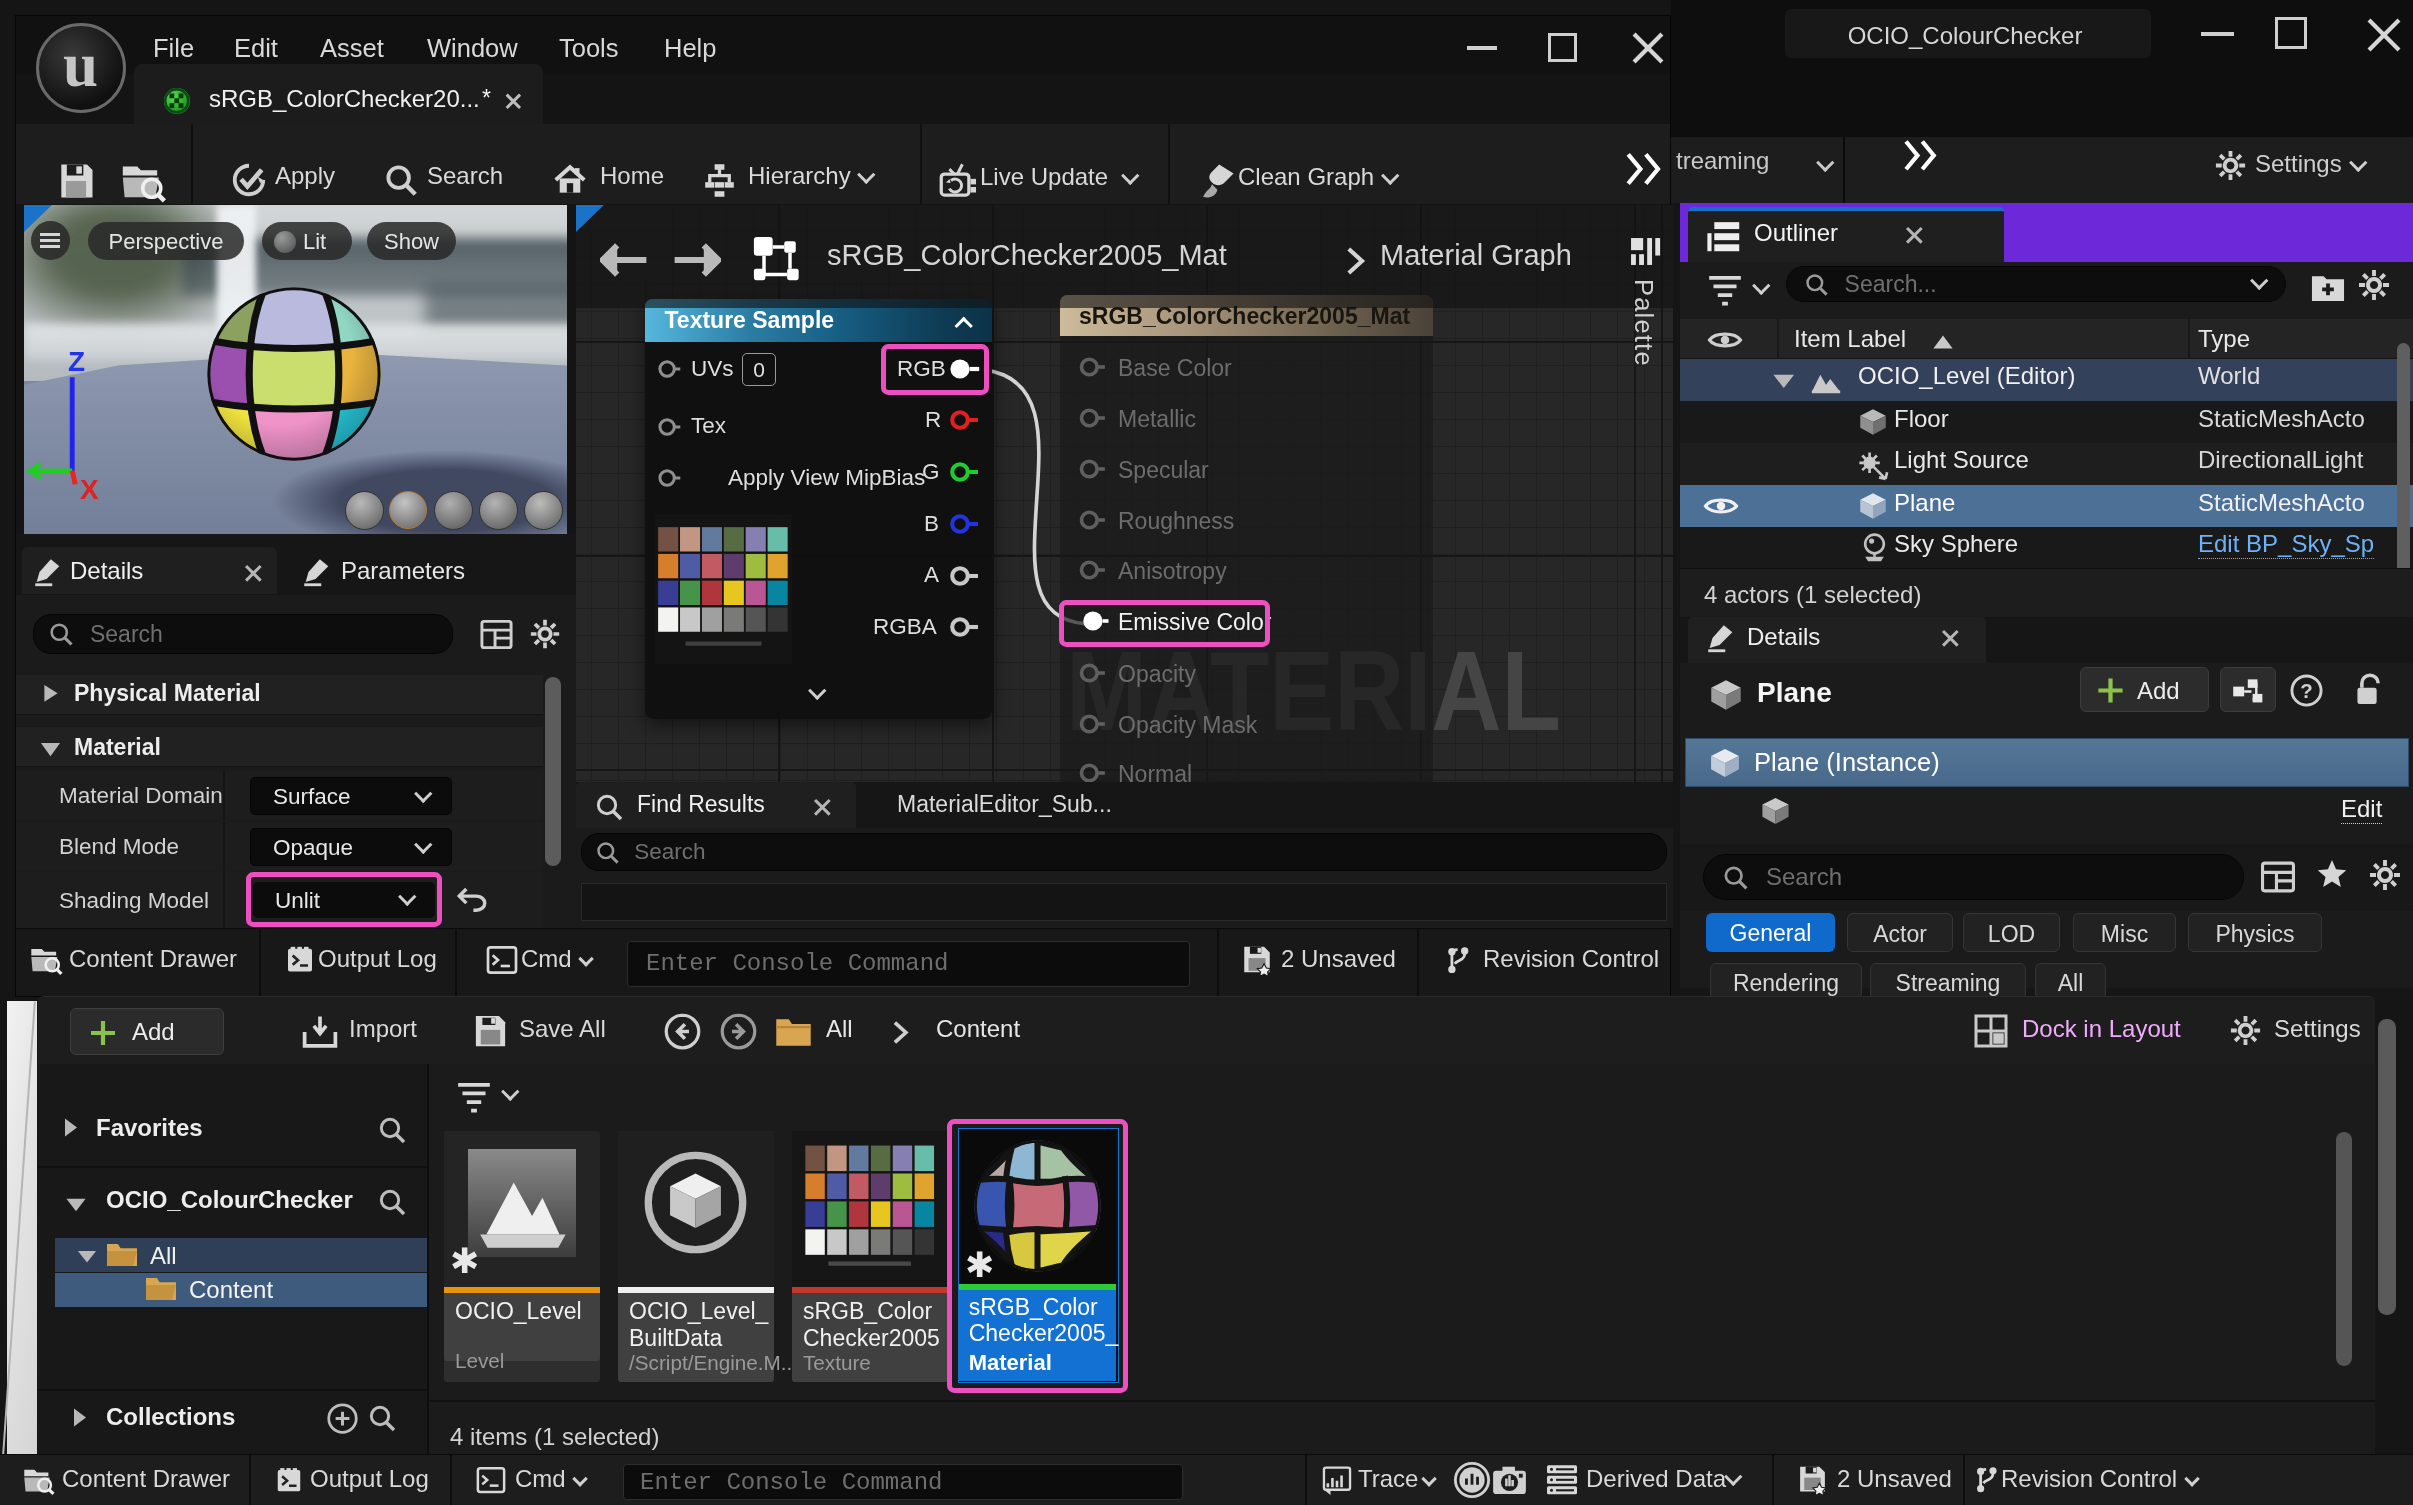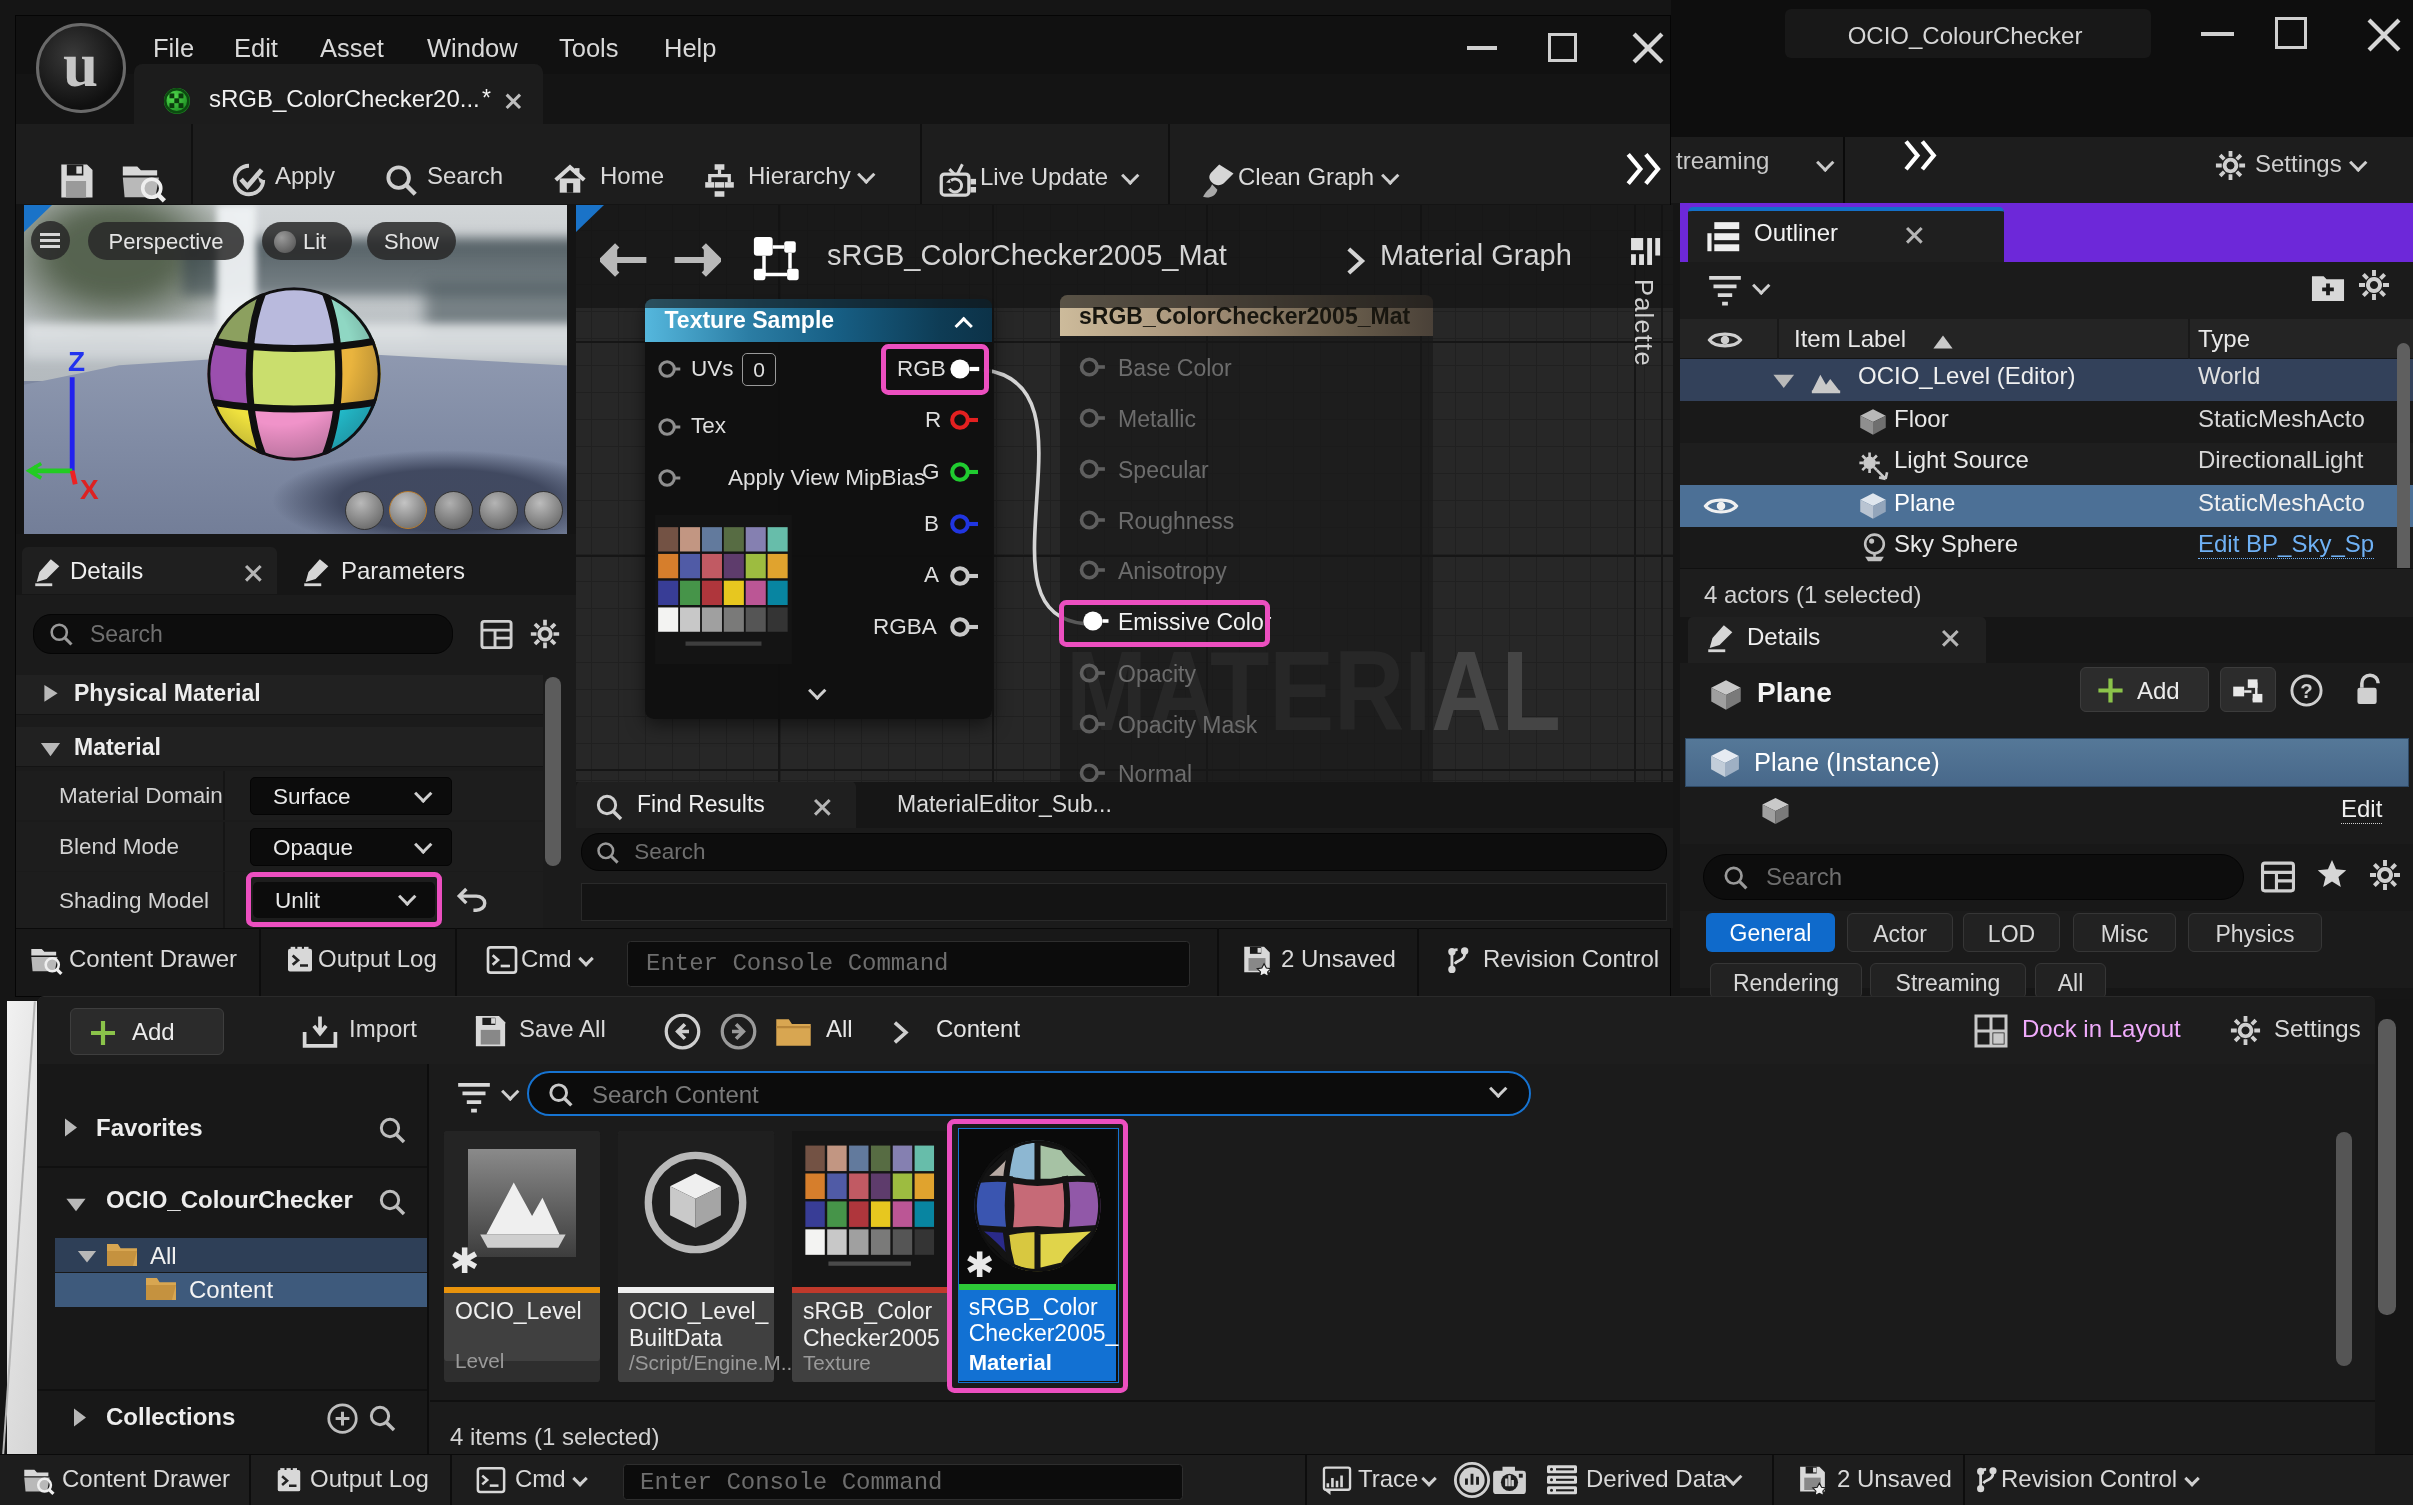"Search..." div.abs { html: none -> <div> <svg> <circle></circle> <path></path> </svg> <span>Search...</span> <span></span> </div> }
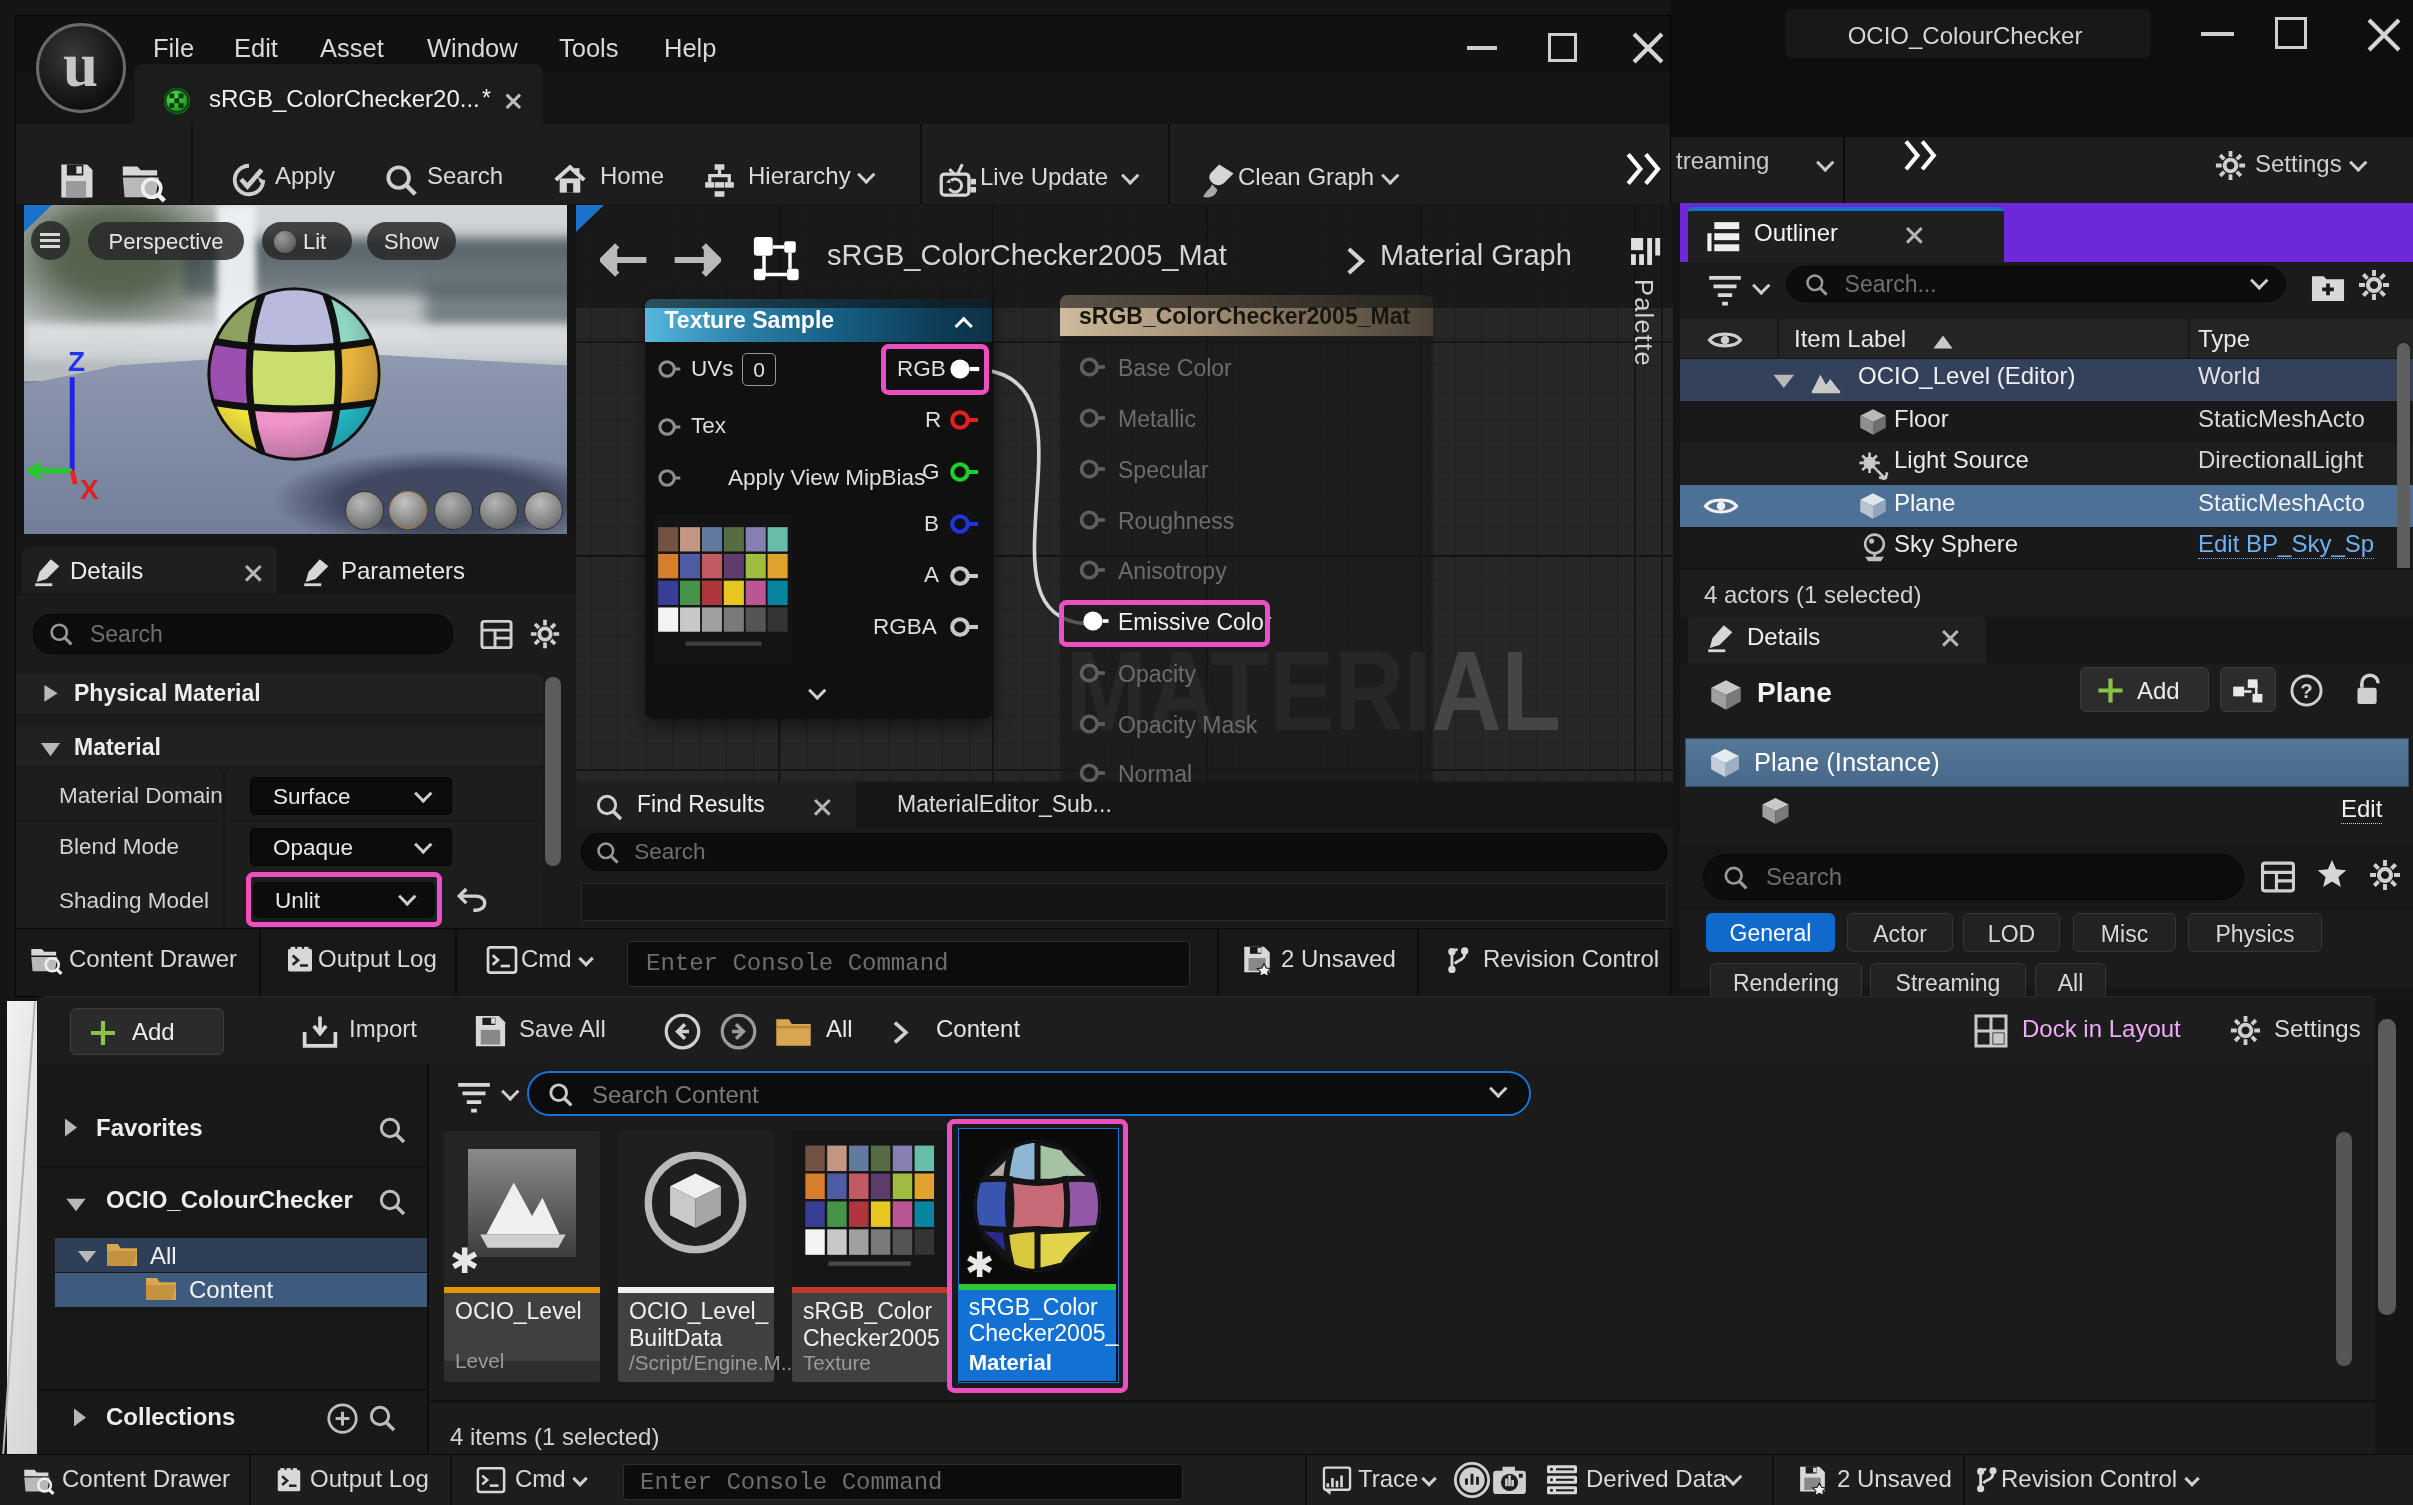"Search Content" div.abs { html: <div> <svg> <circle></circle> <path></path> </svg> <span>Search Content</span> <span></span> </div> -> none }
